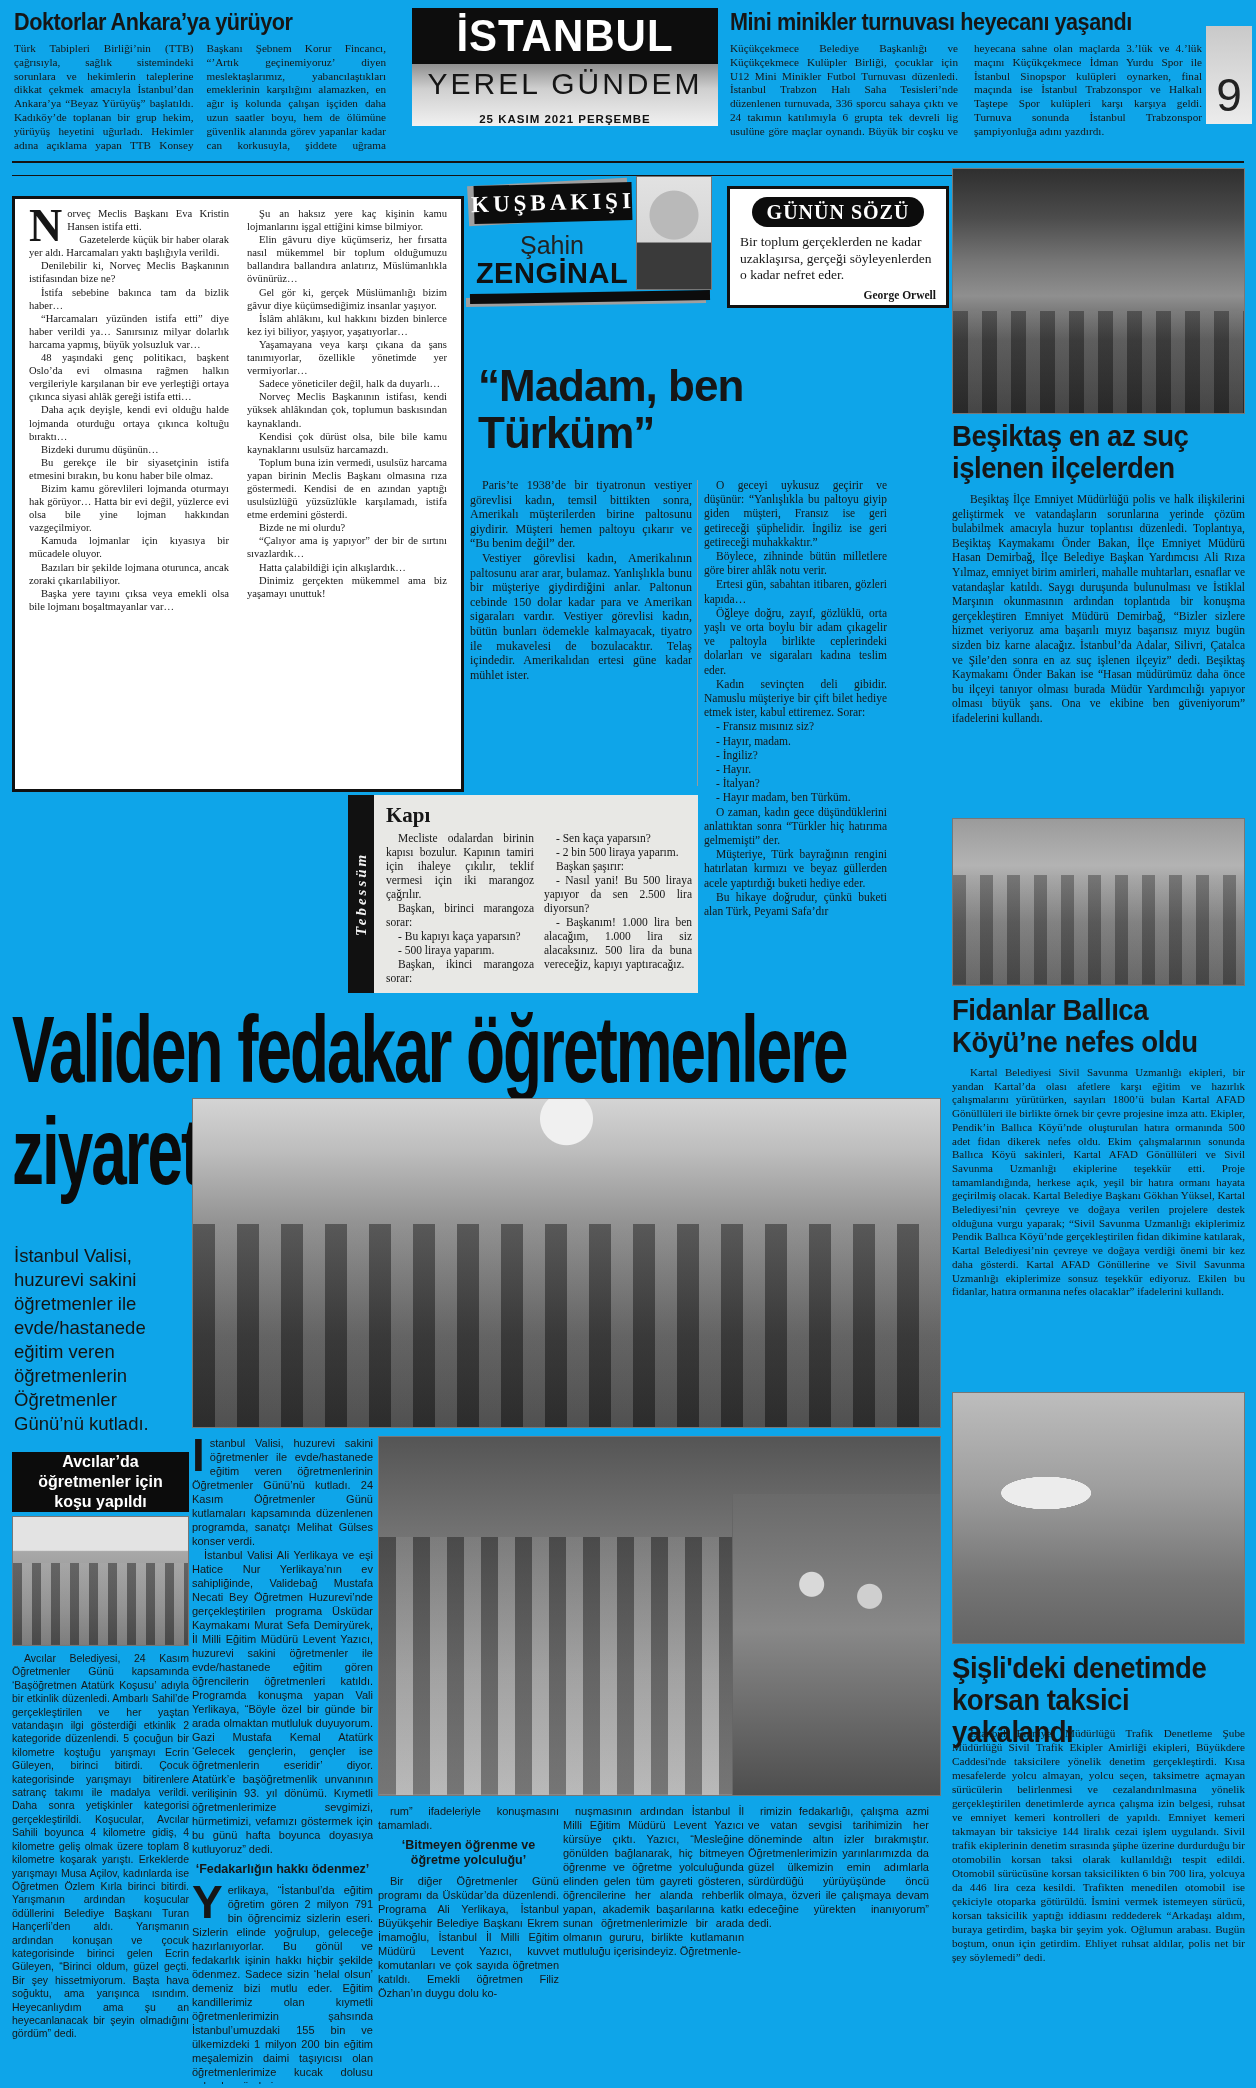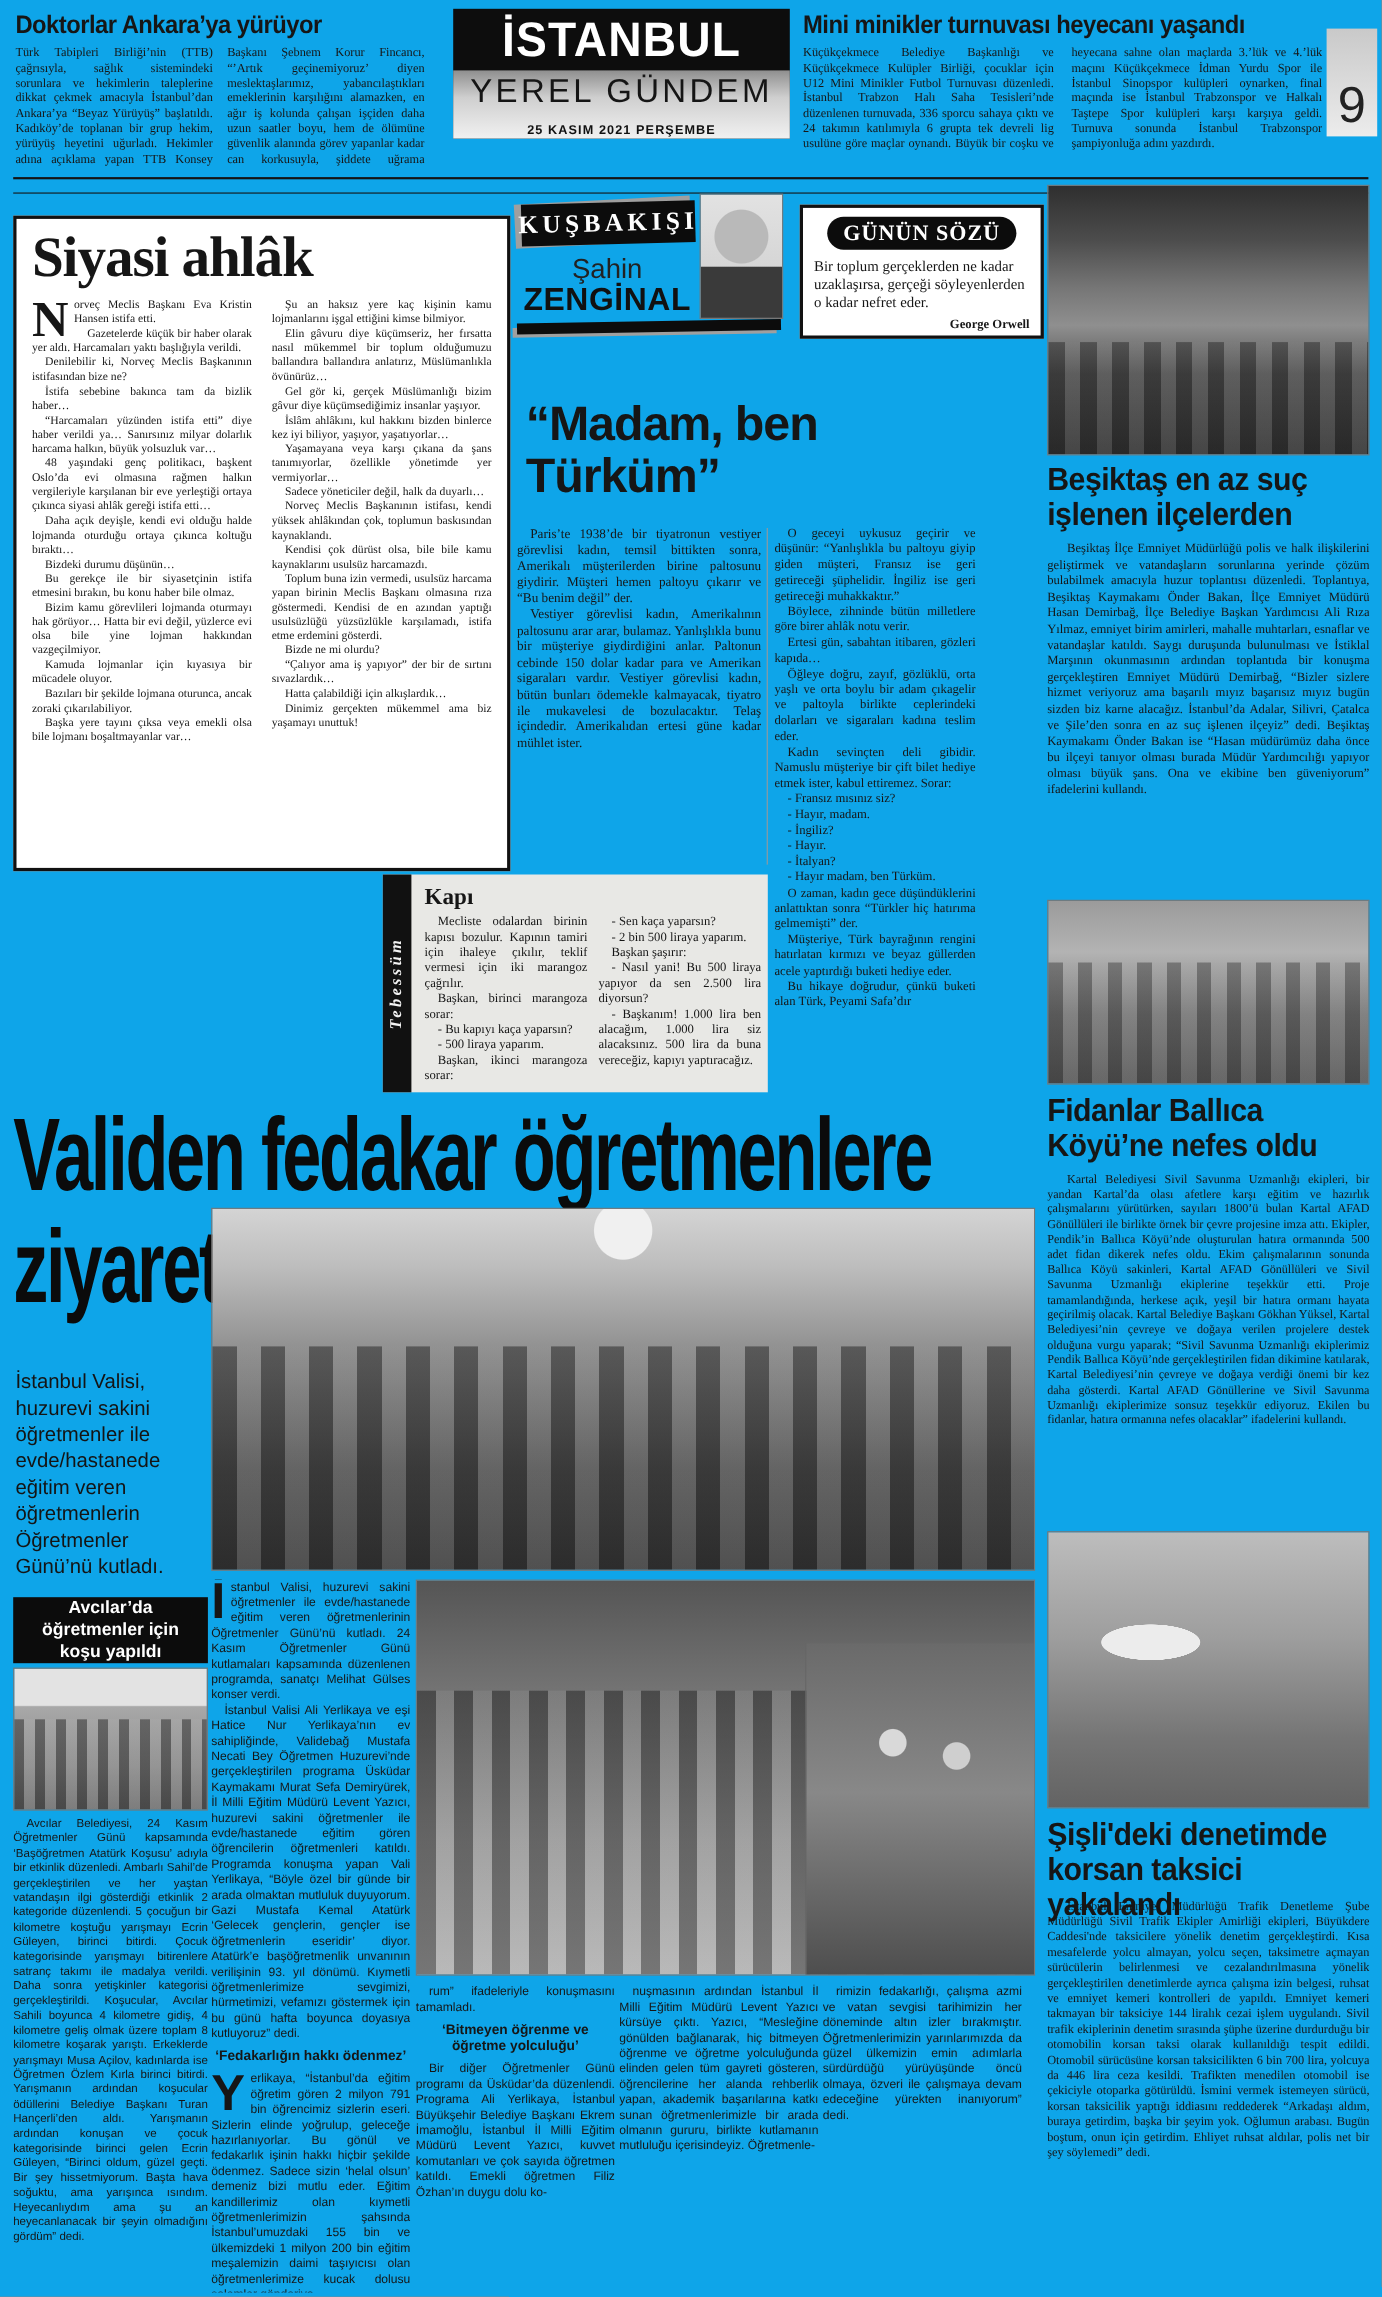"Siyasi ahlâk" div.siyasi-head { html: <div>Siyasi ahlâk</div> -> none }
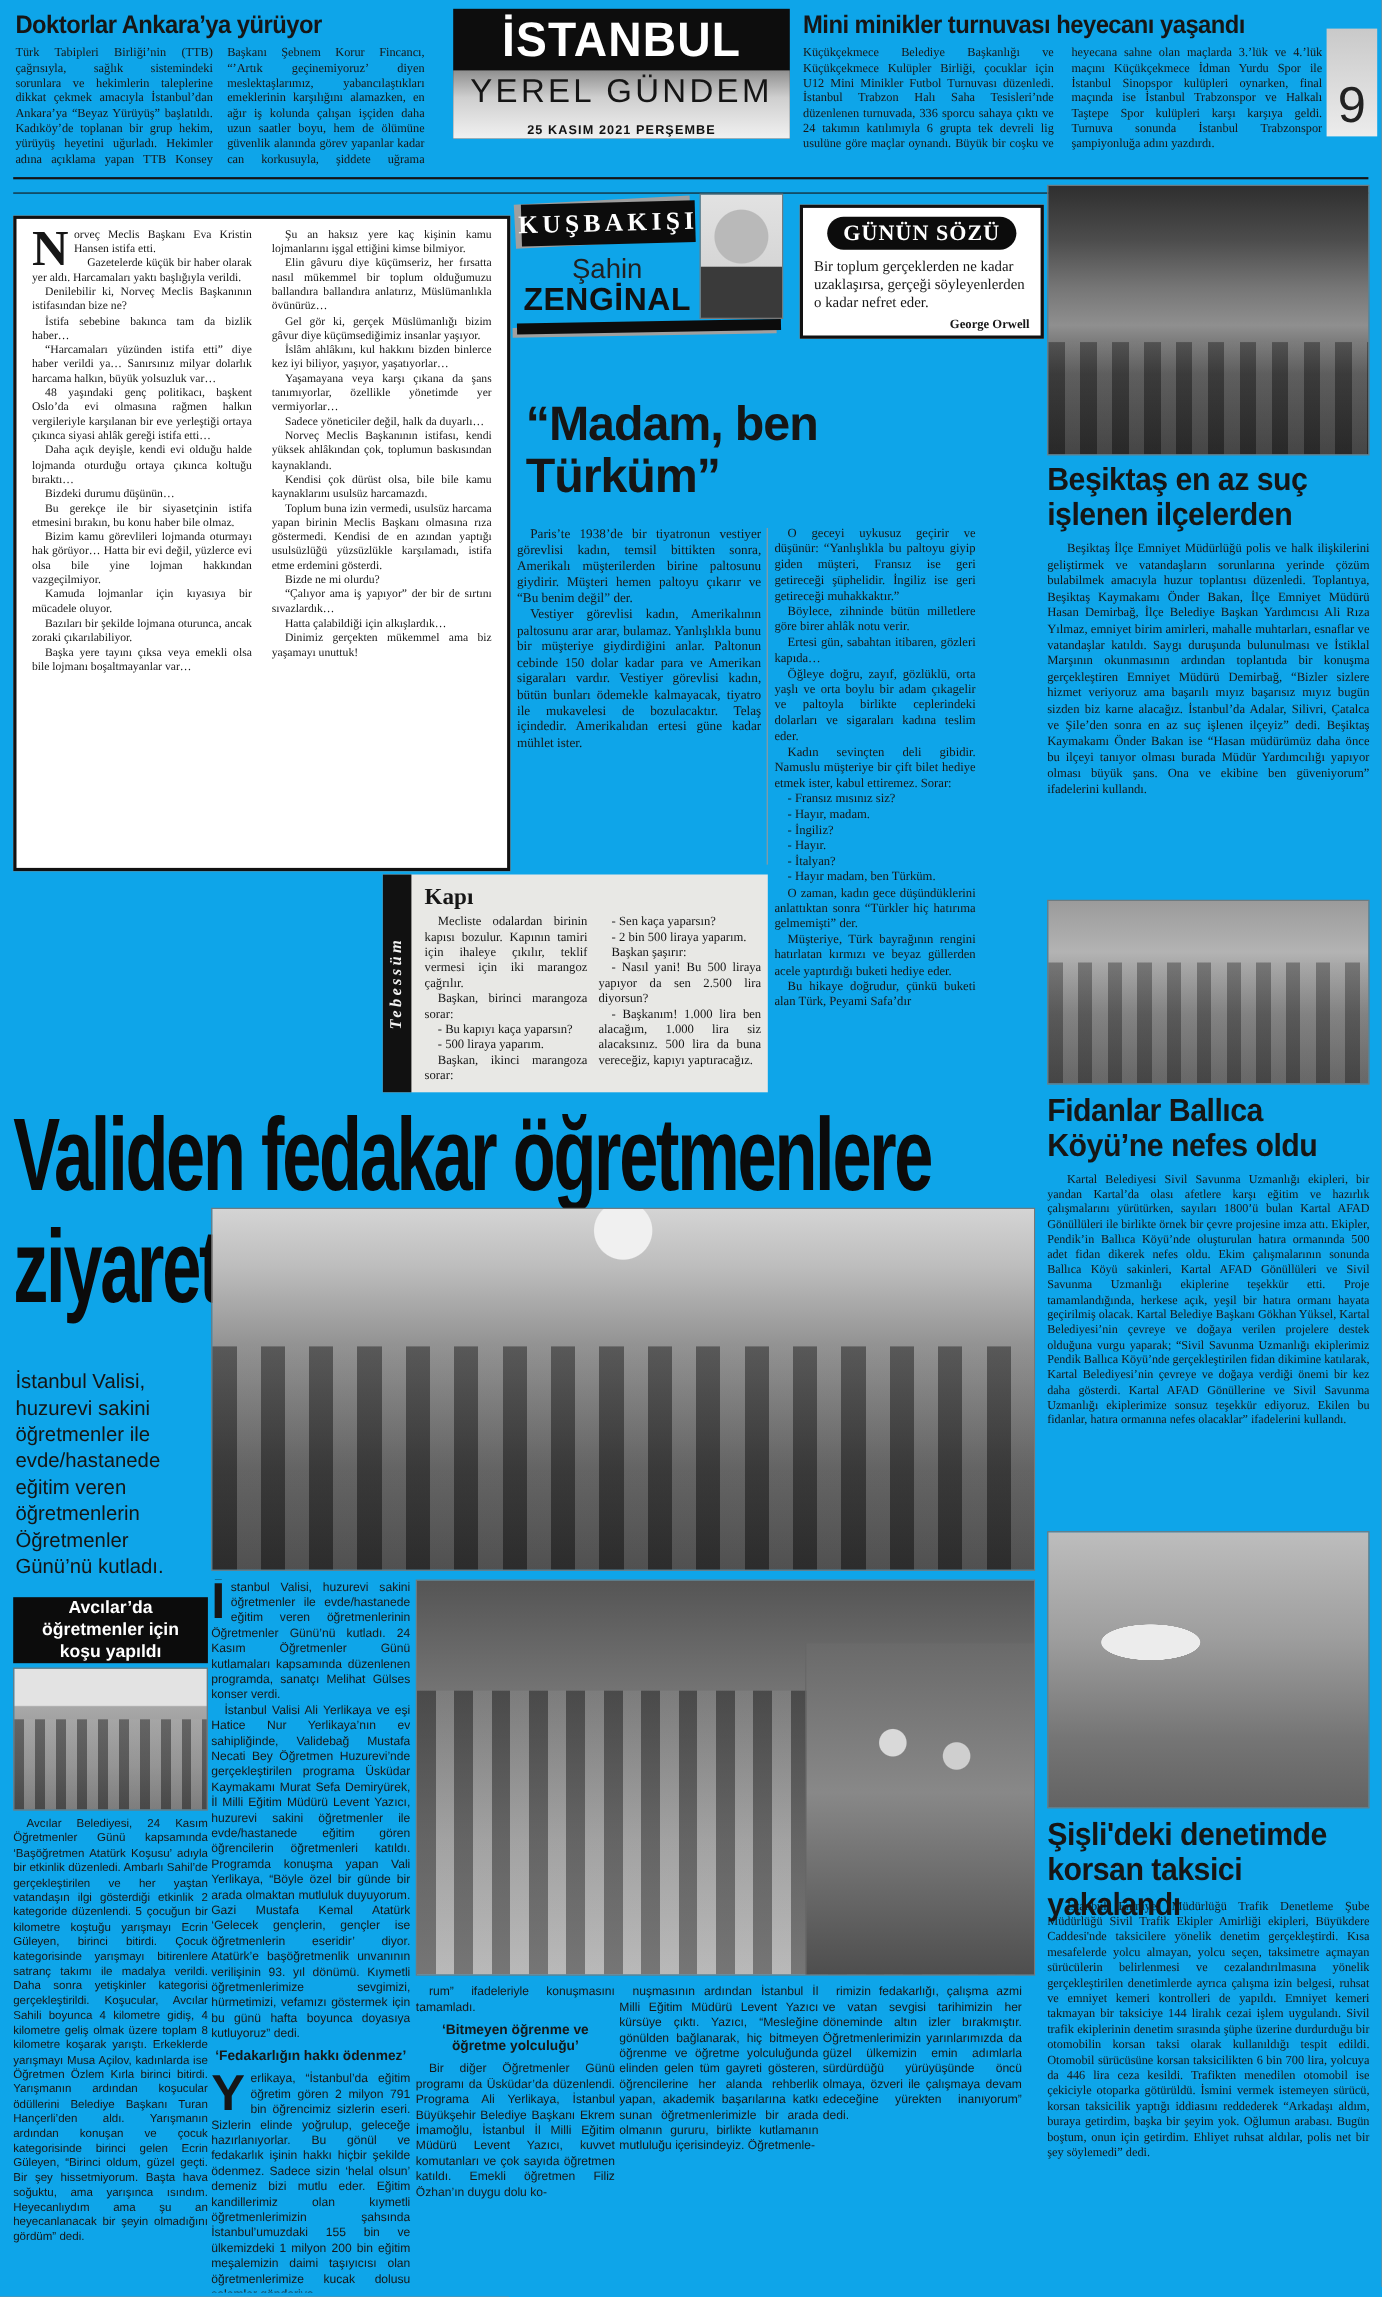"“Harcamaları yüzünden istifa etti” diye" p { text: halkın -> yapmış }
